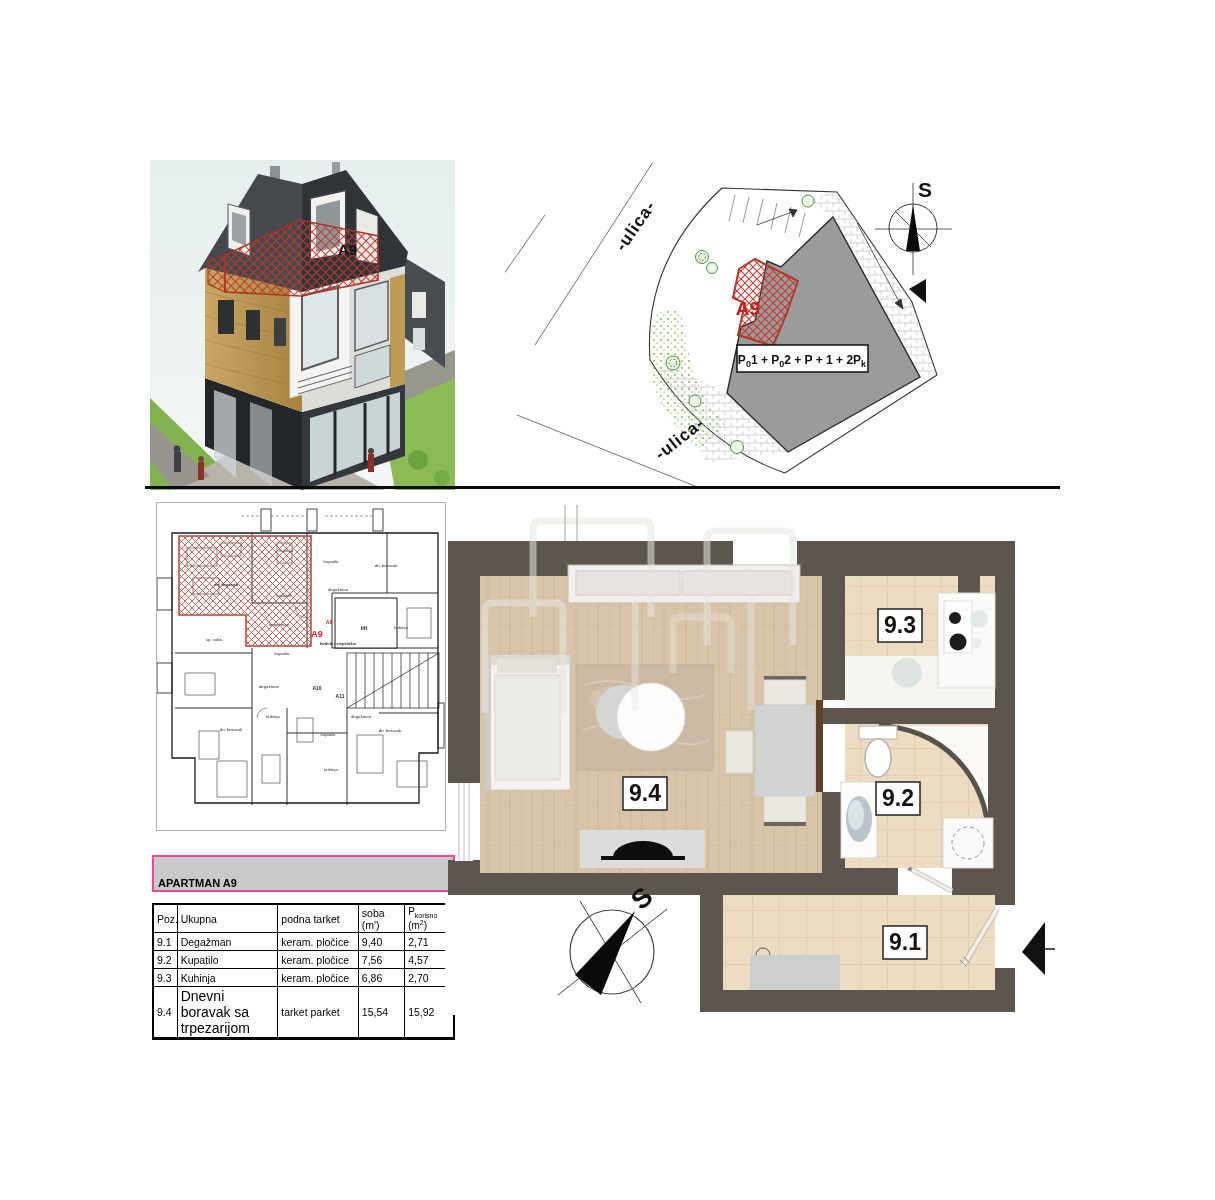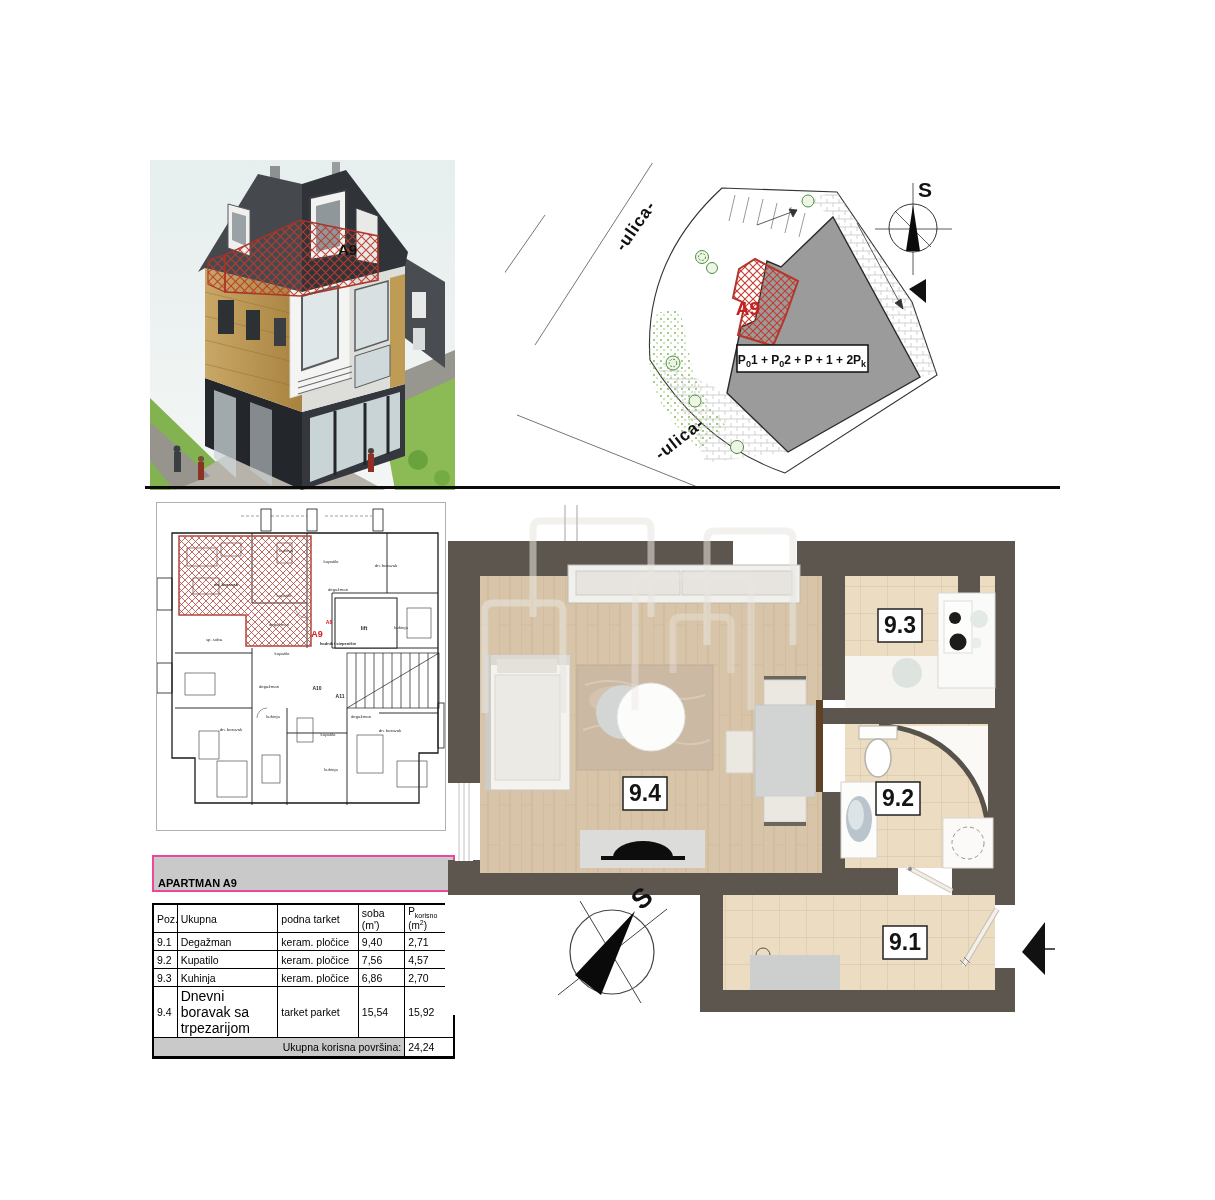"Ukupna korisna površina:" tr { html: <tr> <td>Ukupna korisna površina:</td> <td>24,24</td> </tr> -> none }
